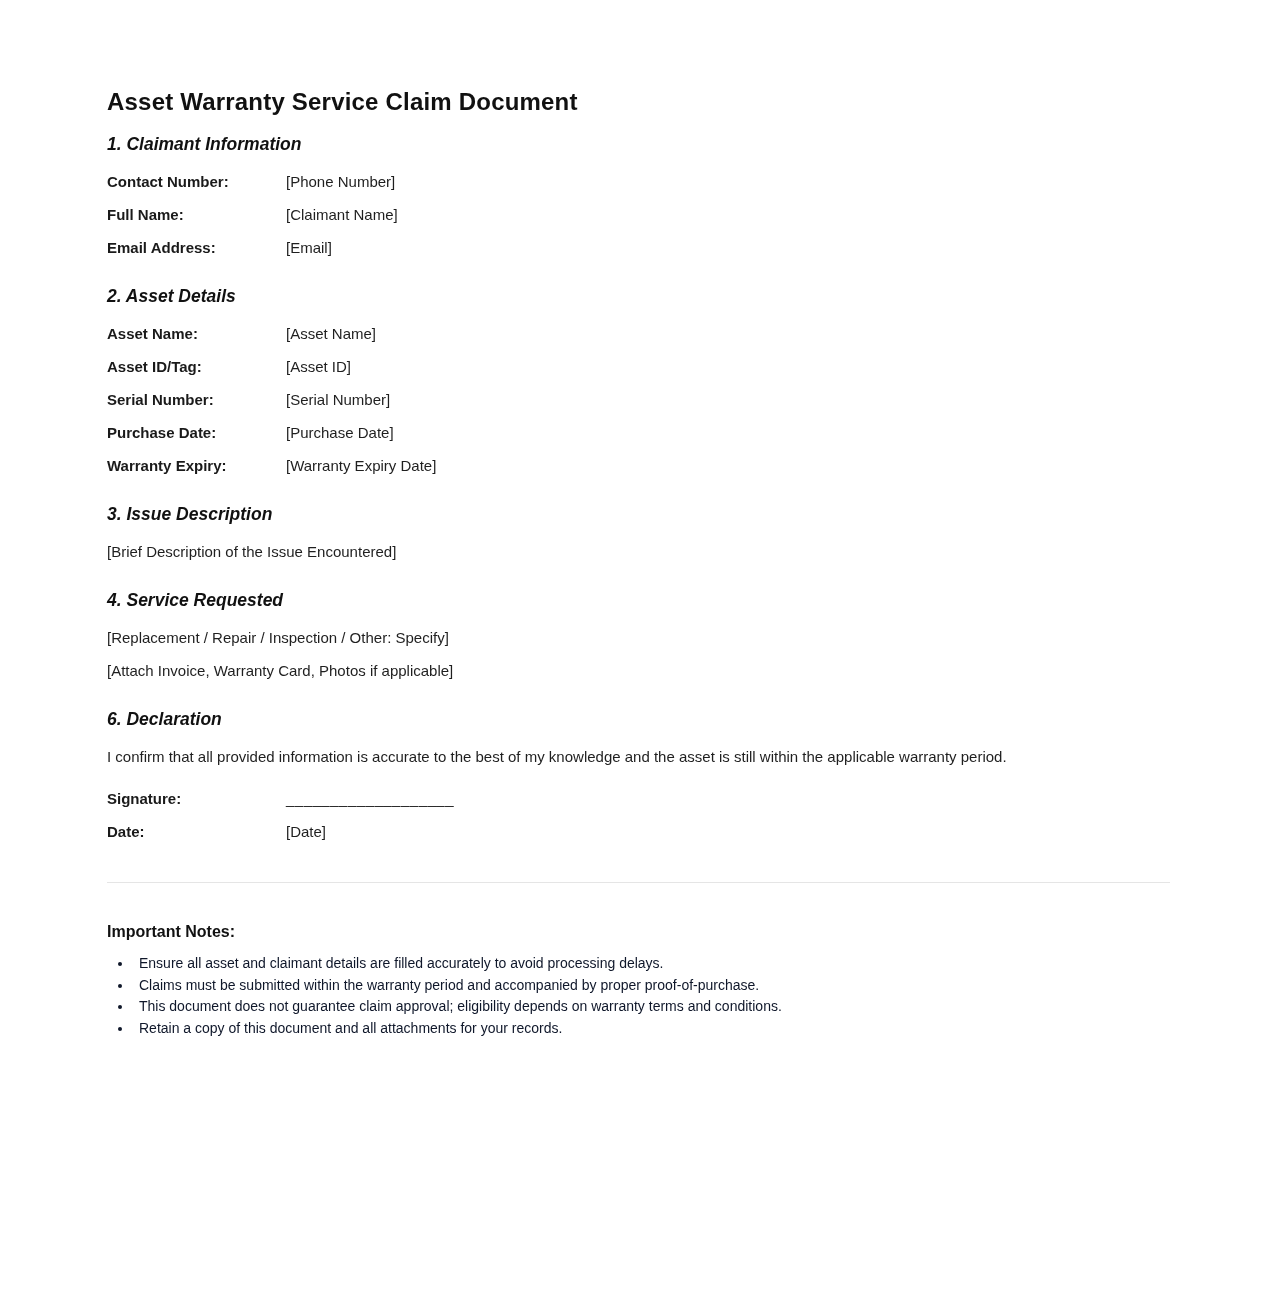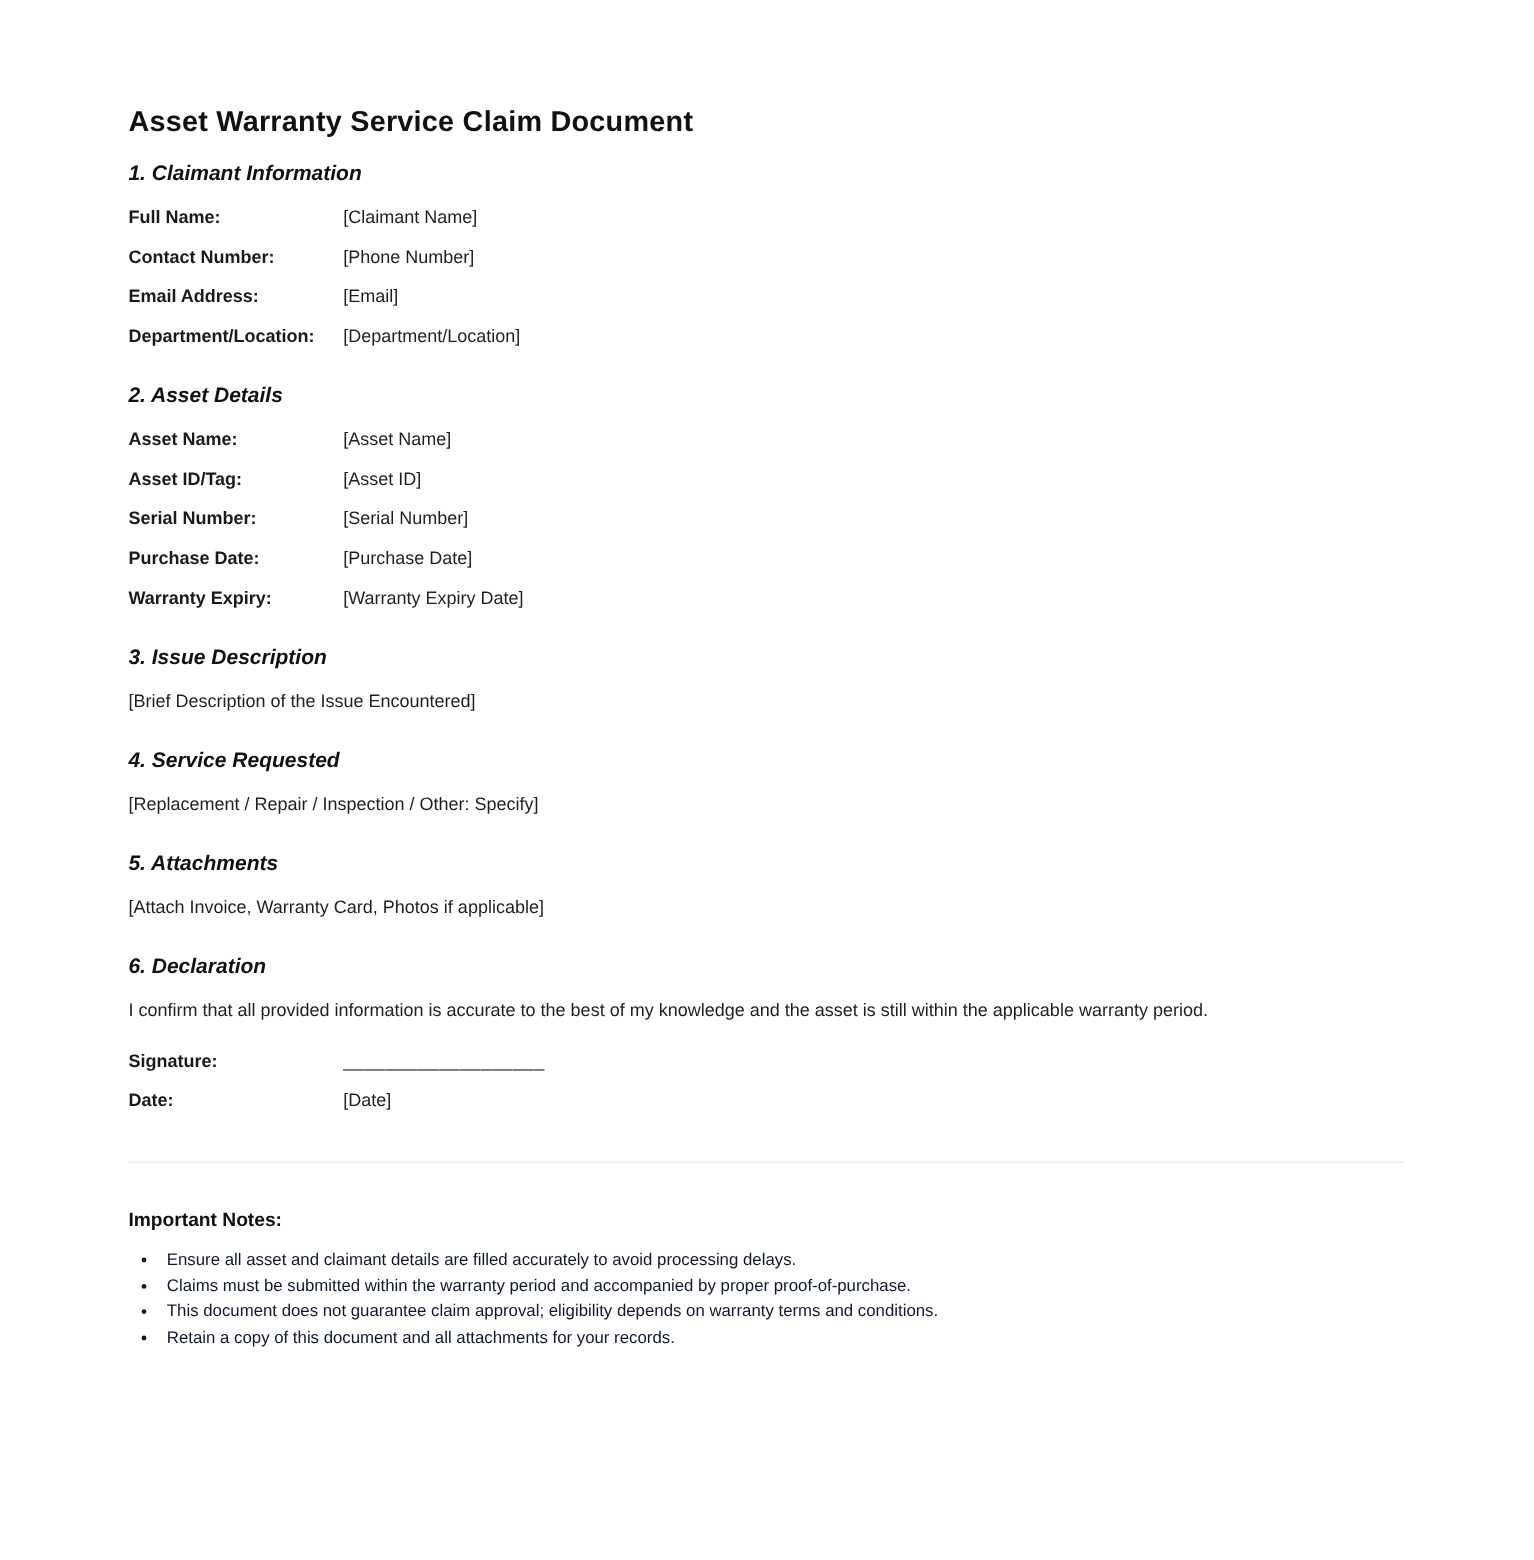"Full Name:" div.field-row { order: before "Contact Number:" -> after "Contact Number:" }
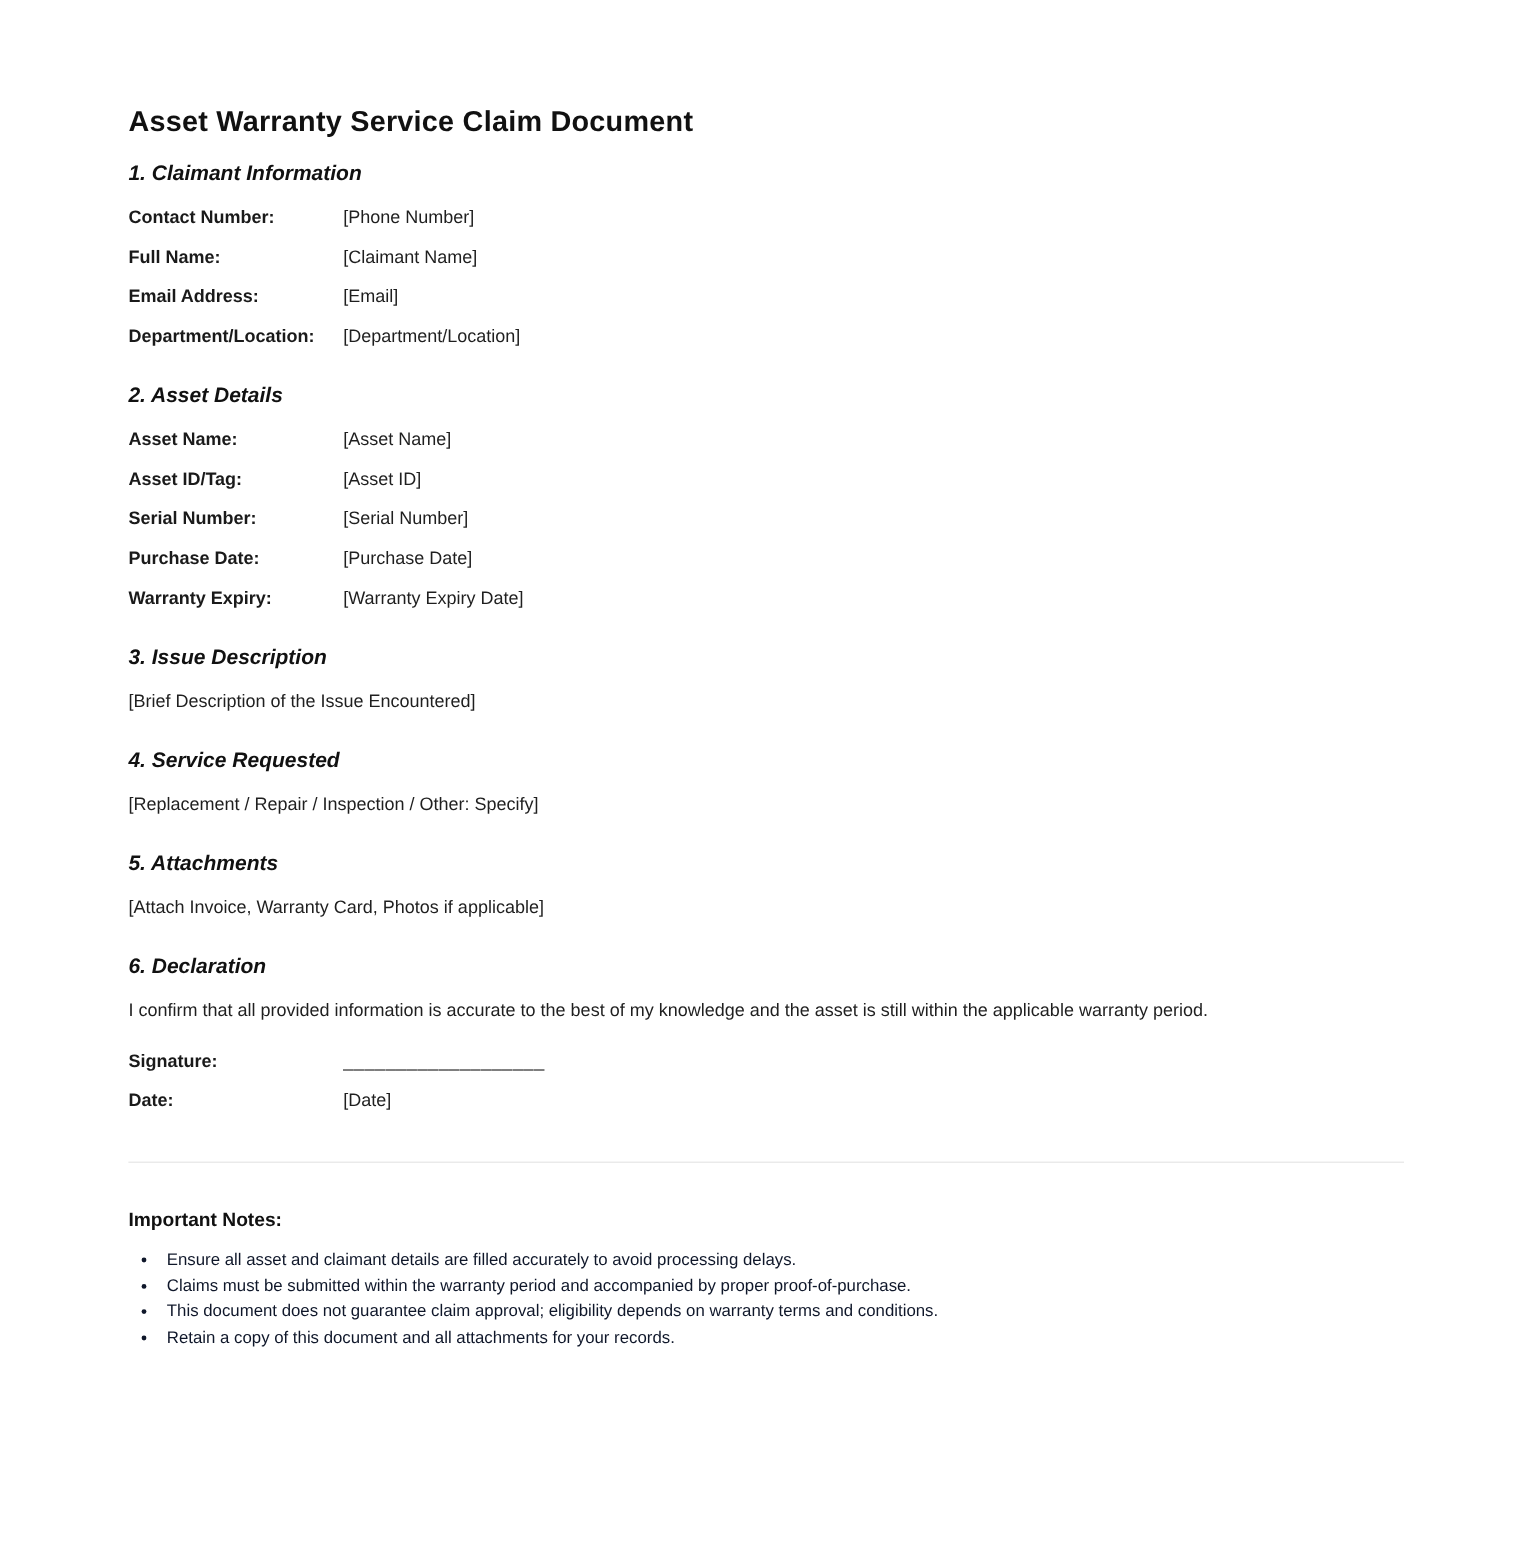"Department/Location:" div.field-row { html: <div> <span>Department/Location:</span> <span>[Department/Location]</span> </div> -> none }
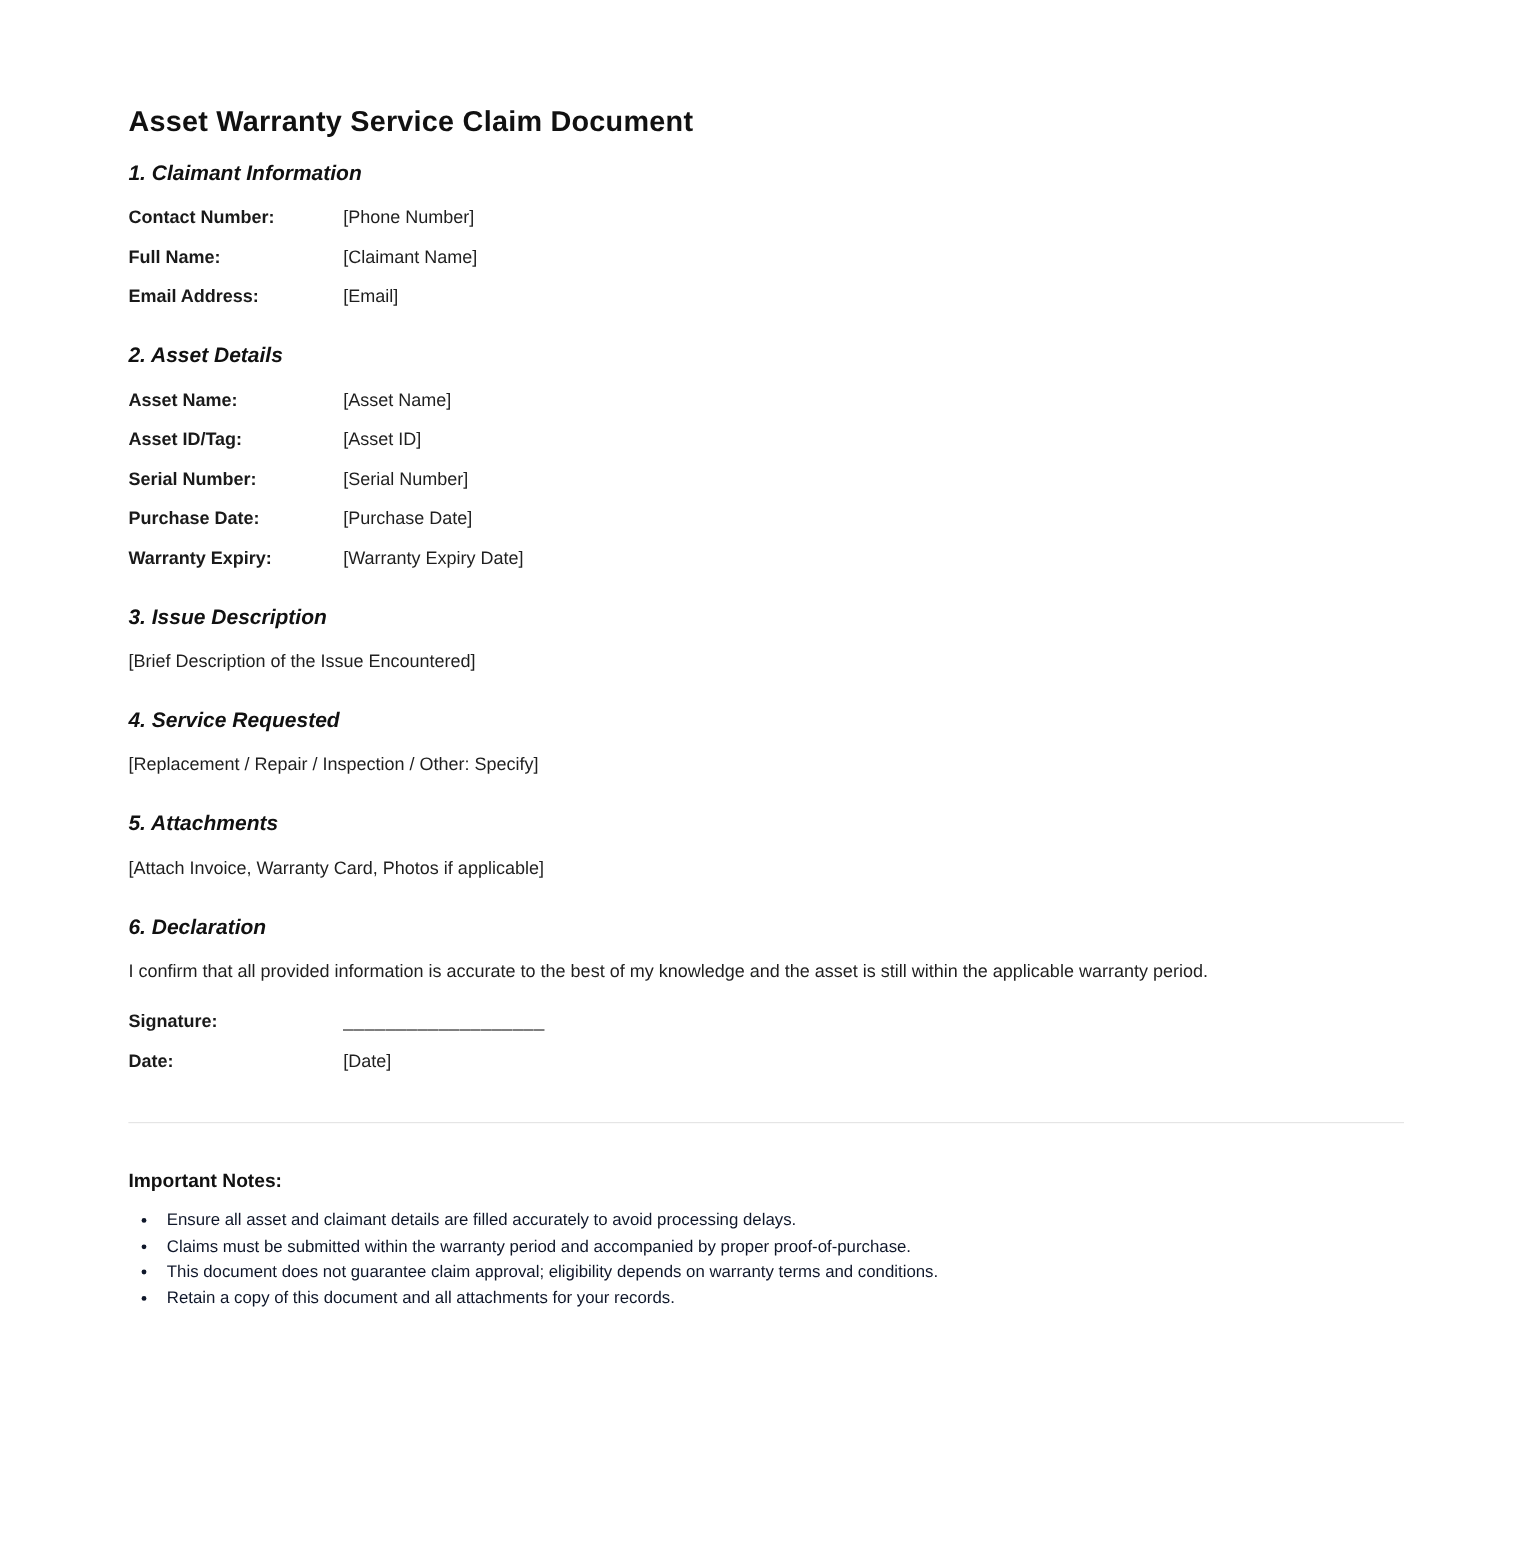"5. Attachments" h2.section-heading { html: <h2>5. Attachments</h2> -> none }
